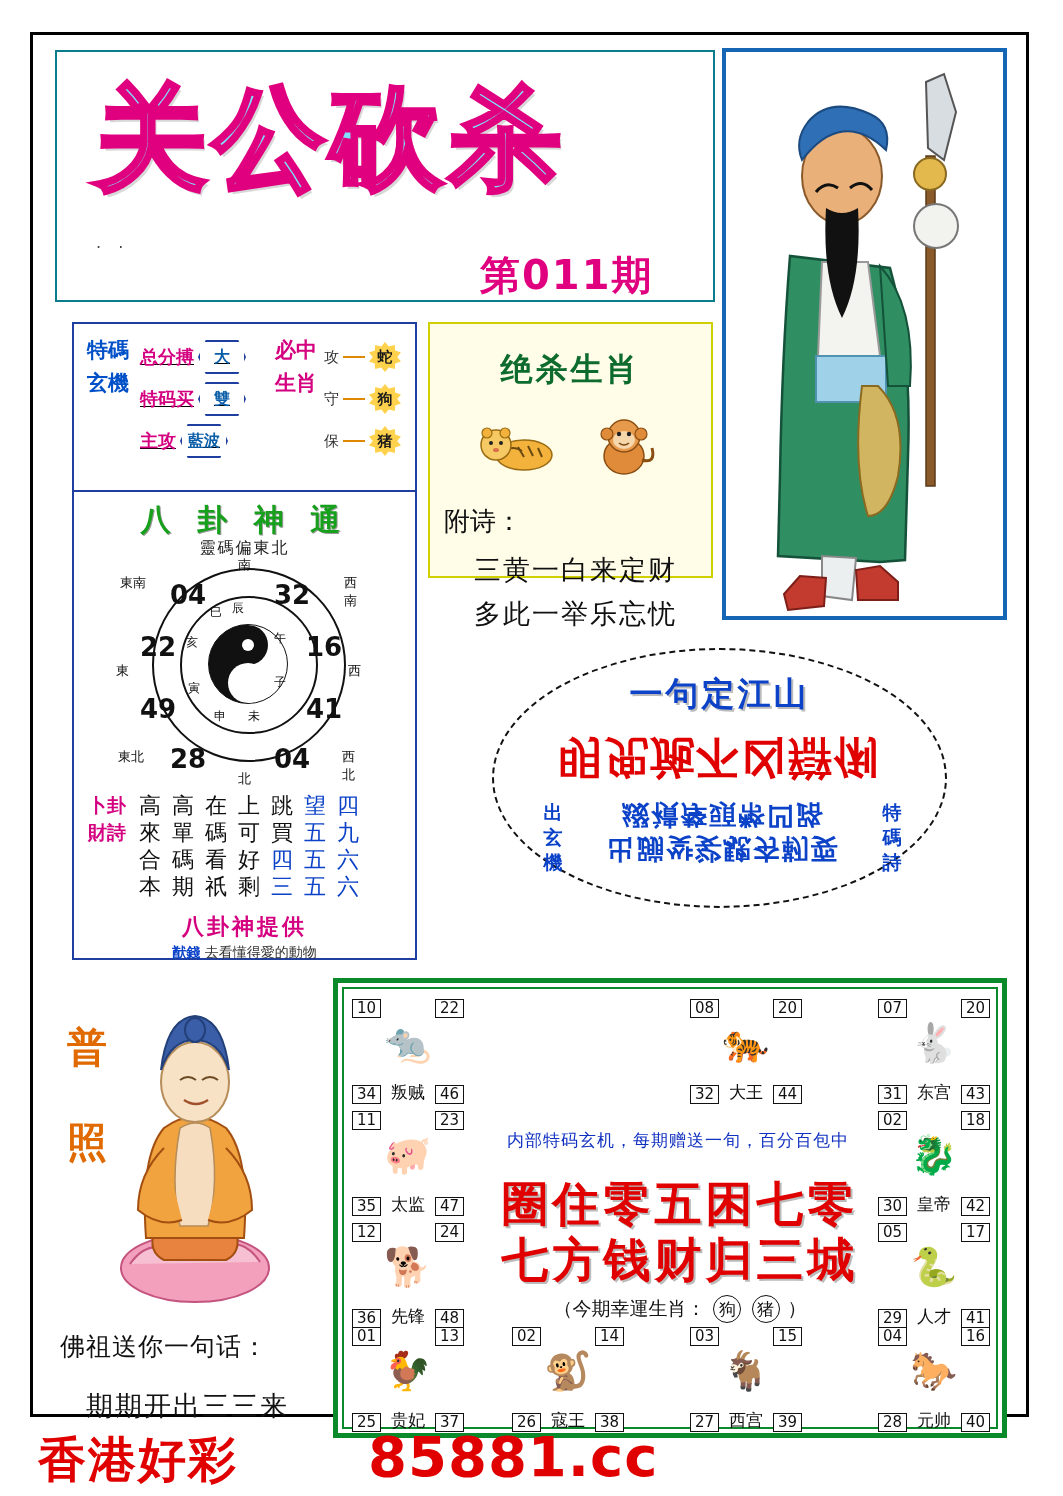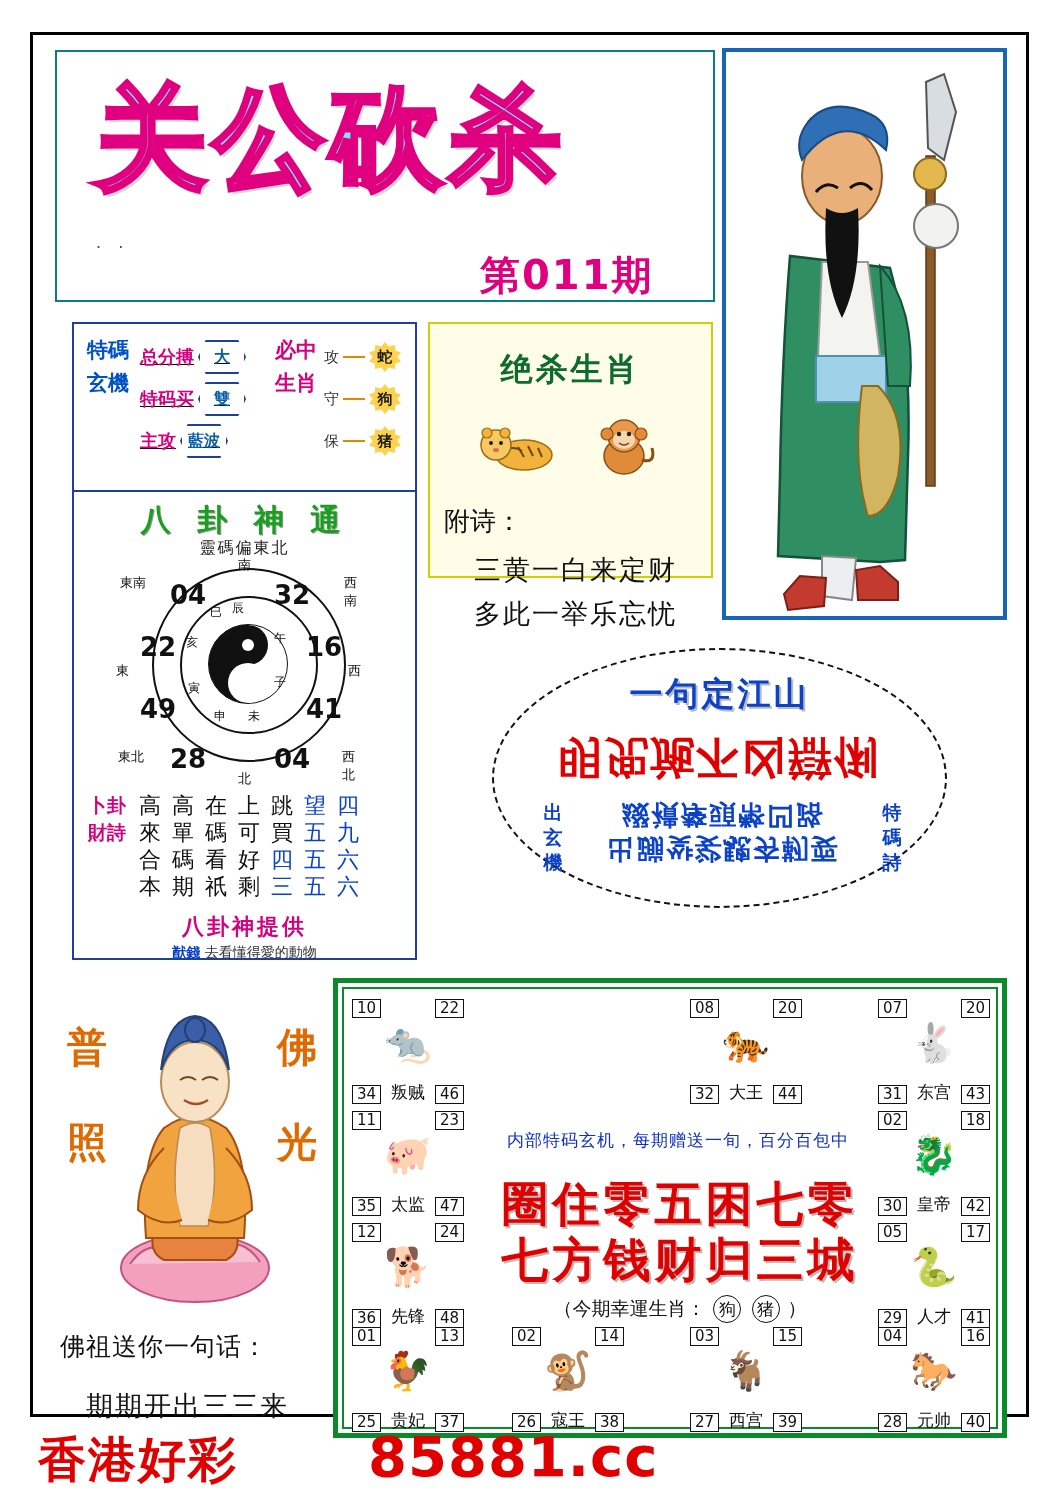"佛光" div.fo { html: <div>佛光</div> -> none }
